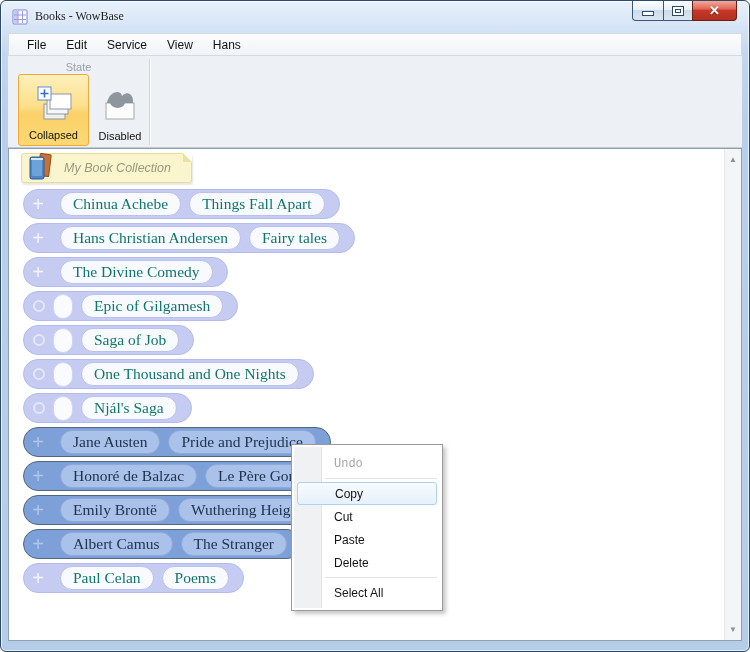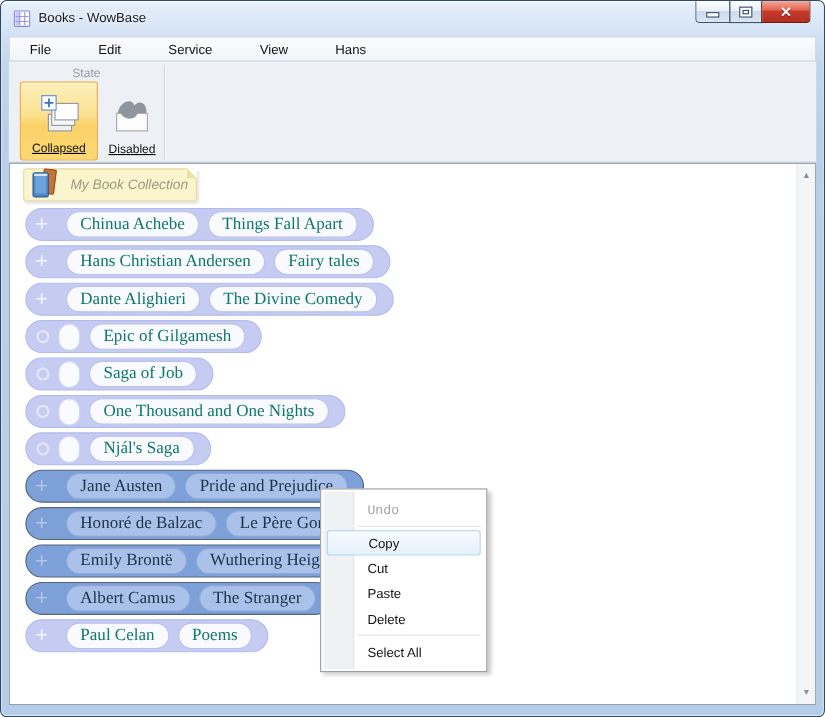"Books - WowBase" .titlebar { font-family: none -> Liberation Serif, serif }
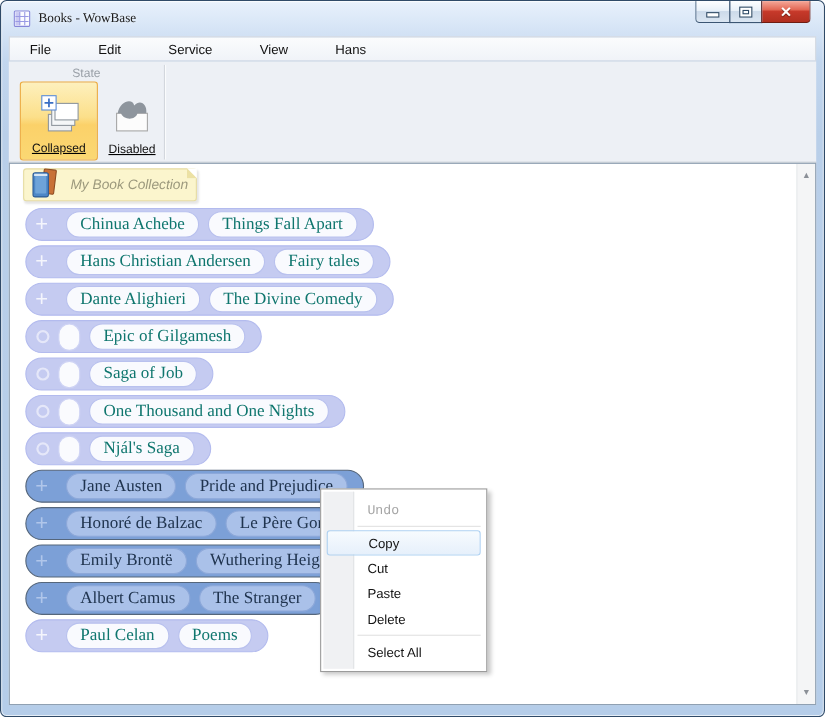"File" .menubar { gap: 23px -> none }
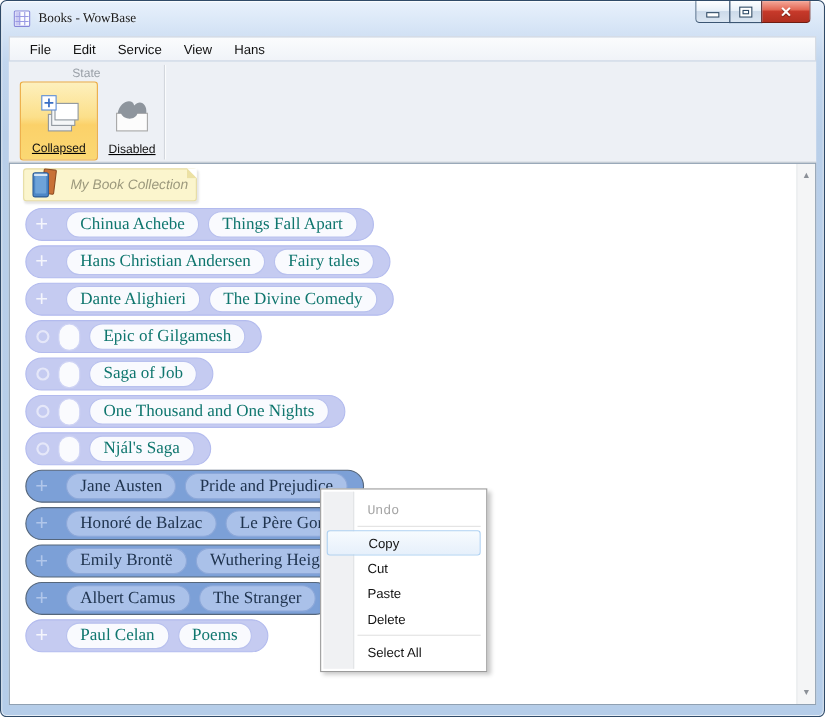"Collapsed" .tool-btn { text-decoration: underline -> none }
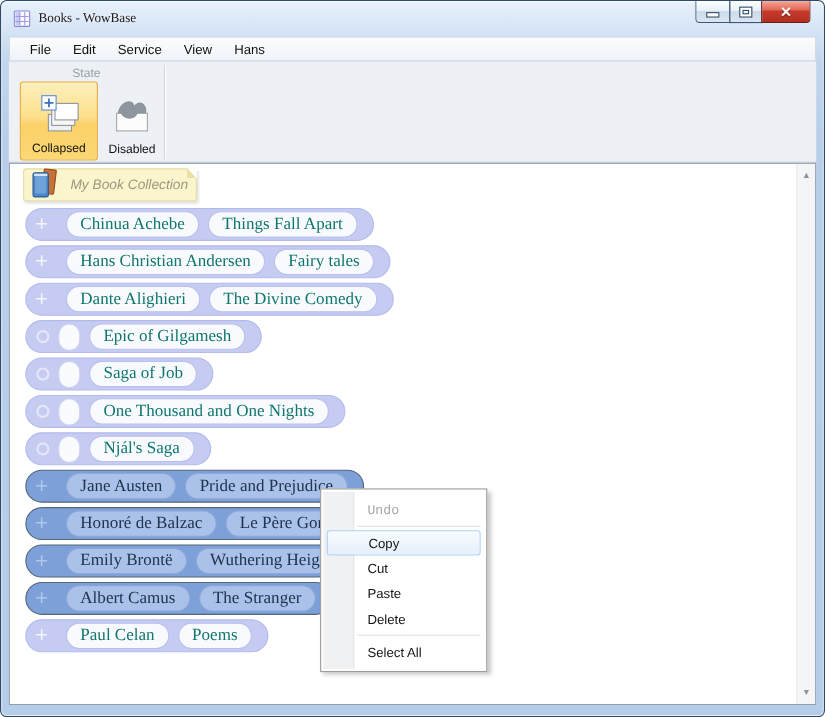"My Book Collection" .note { width: 158px -> 171px }
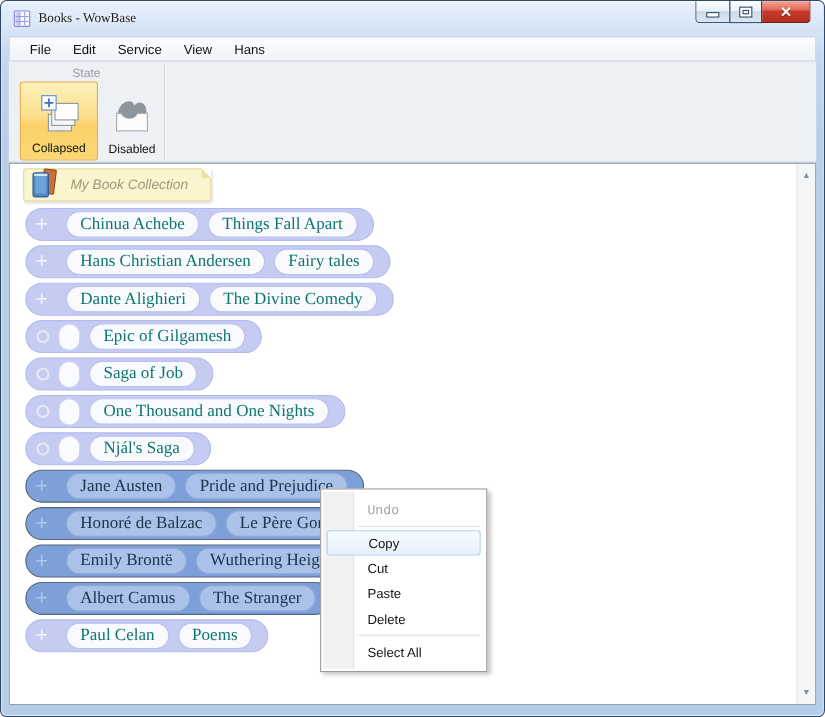"Dante Alighieri" span.pill { html: <span>Dante Alighieri</span> -> none }
